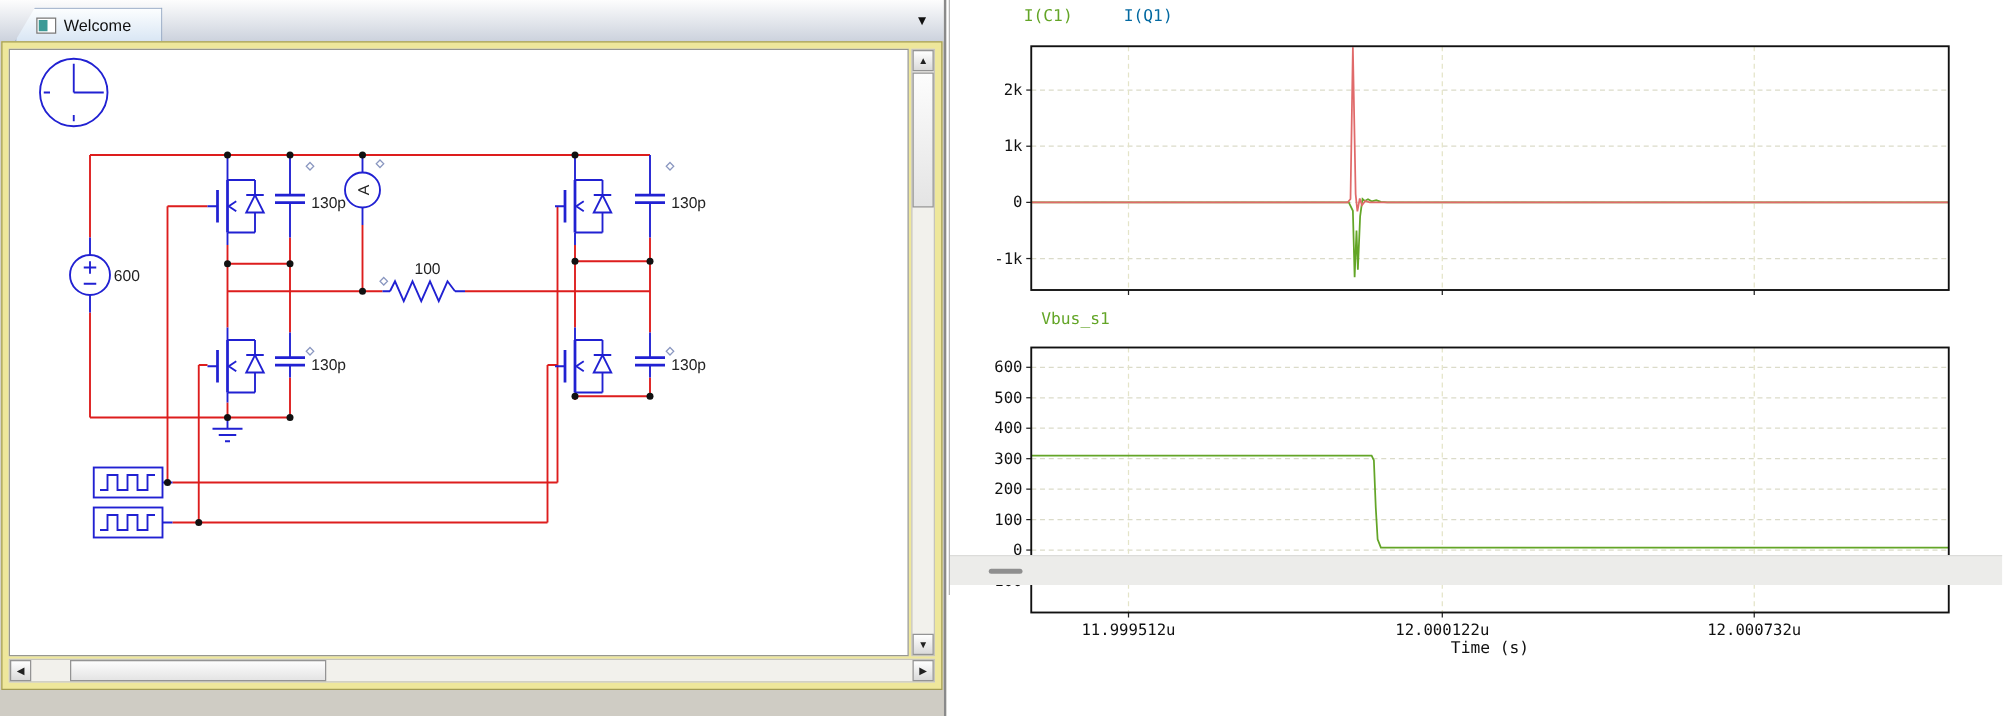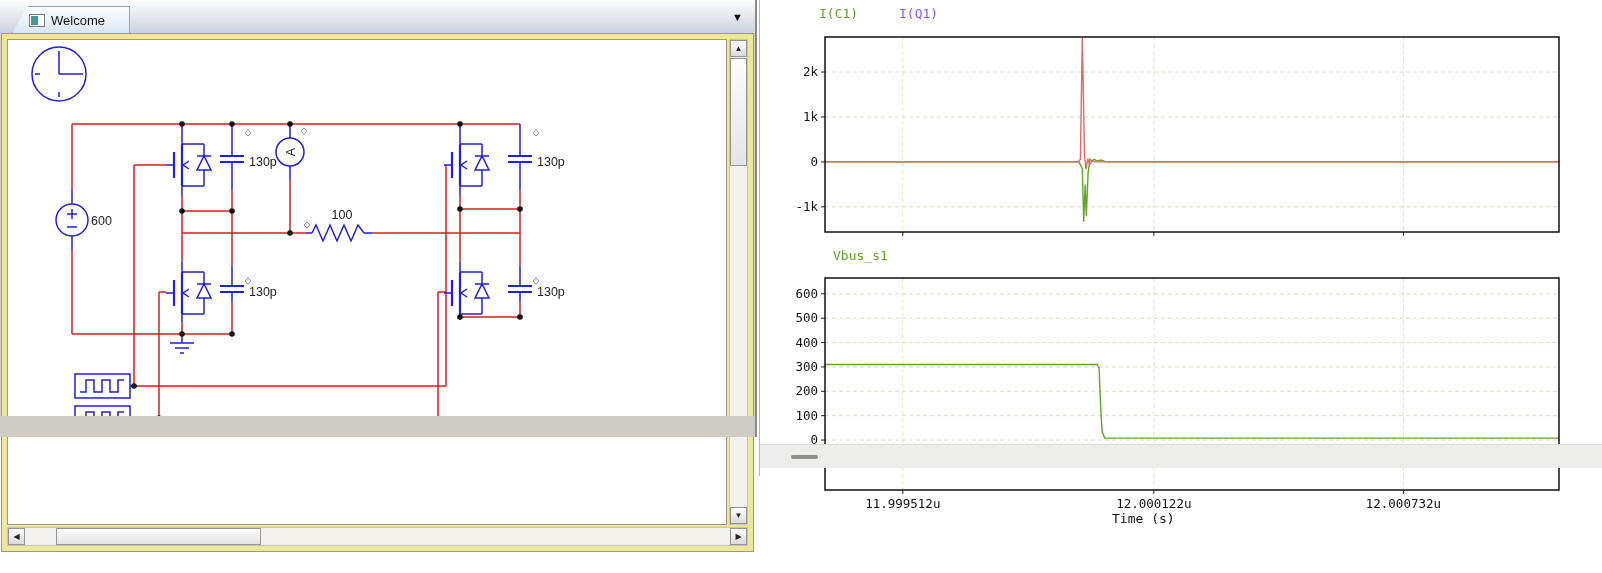"Welcome" .left-pane { height: 437px -> 573px }
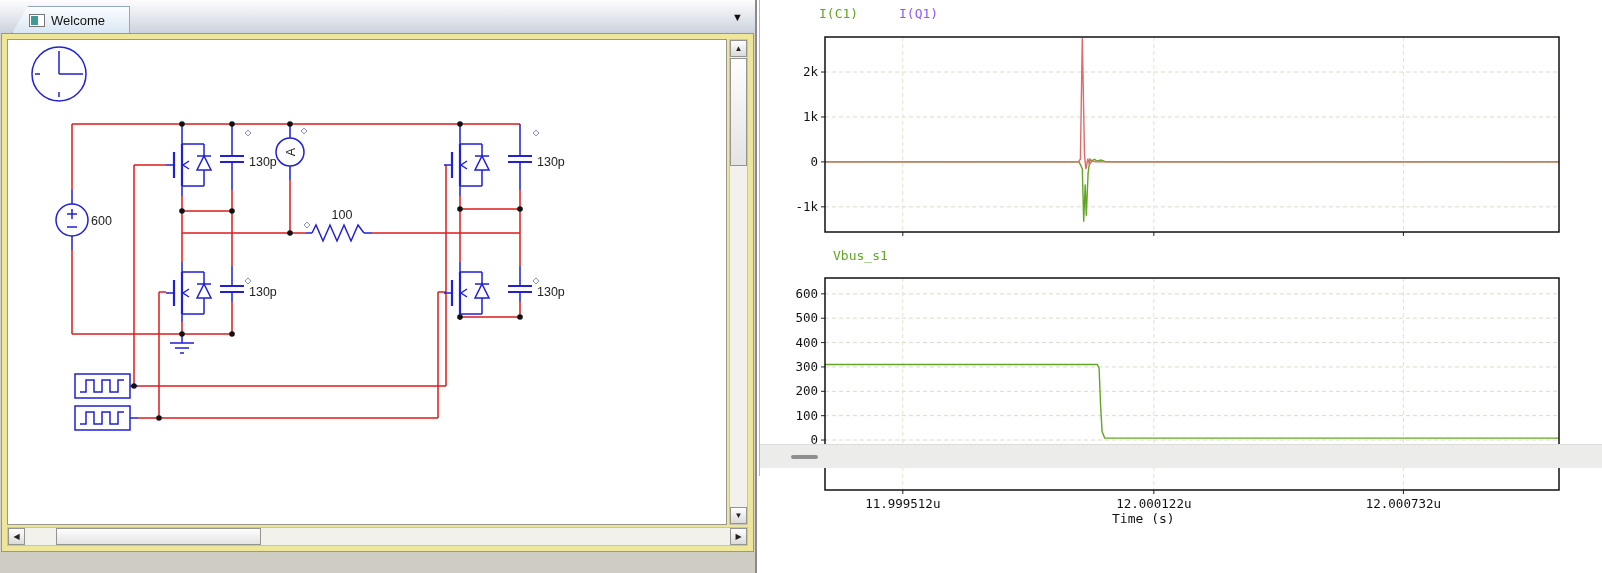"I(Q1)" span.legend { color: #8b5cf6 -> #0369a1 }
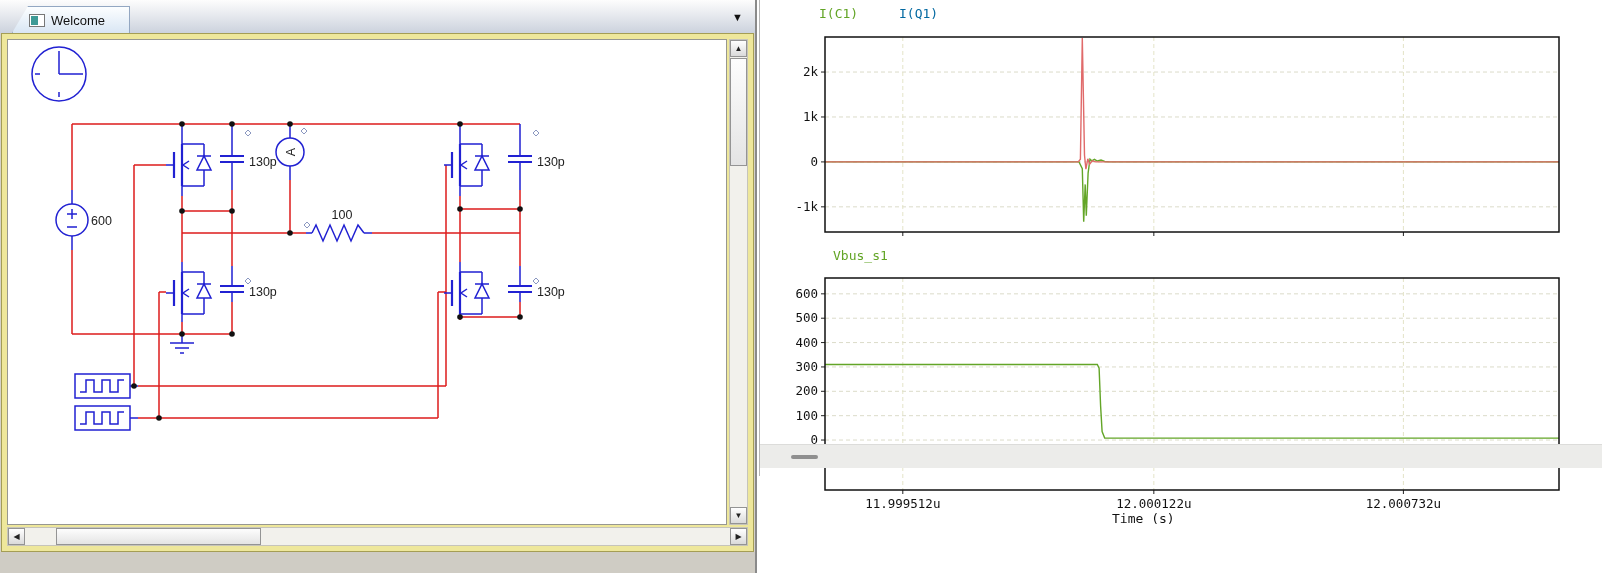"Time (s)" .time-label { text-align: none -> center }
